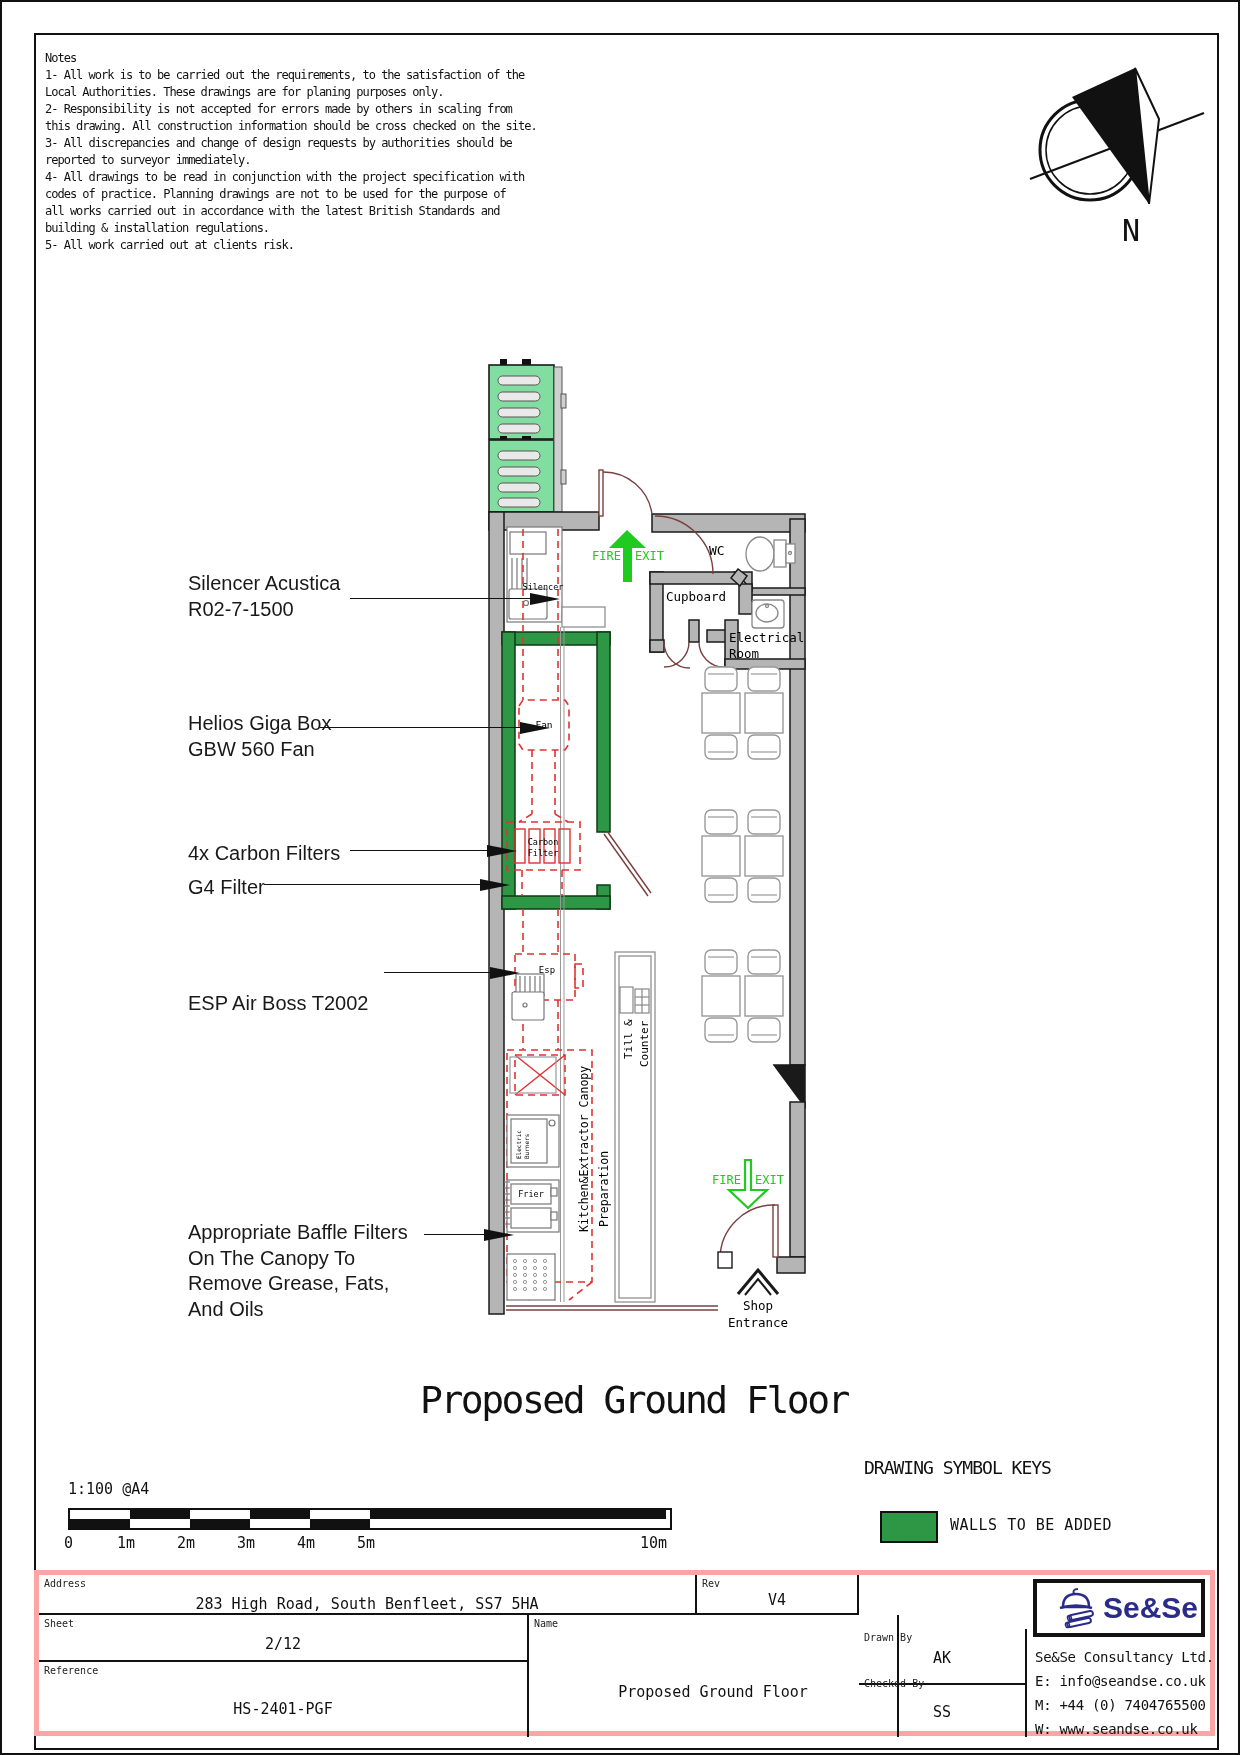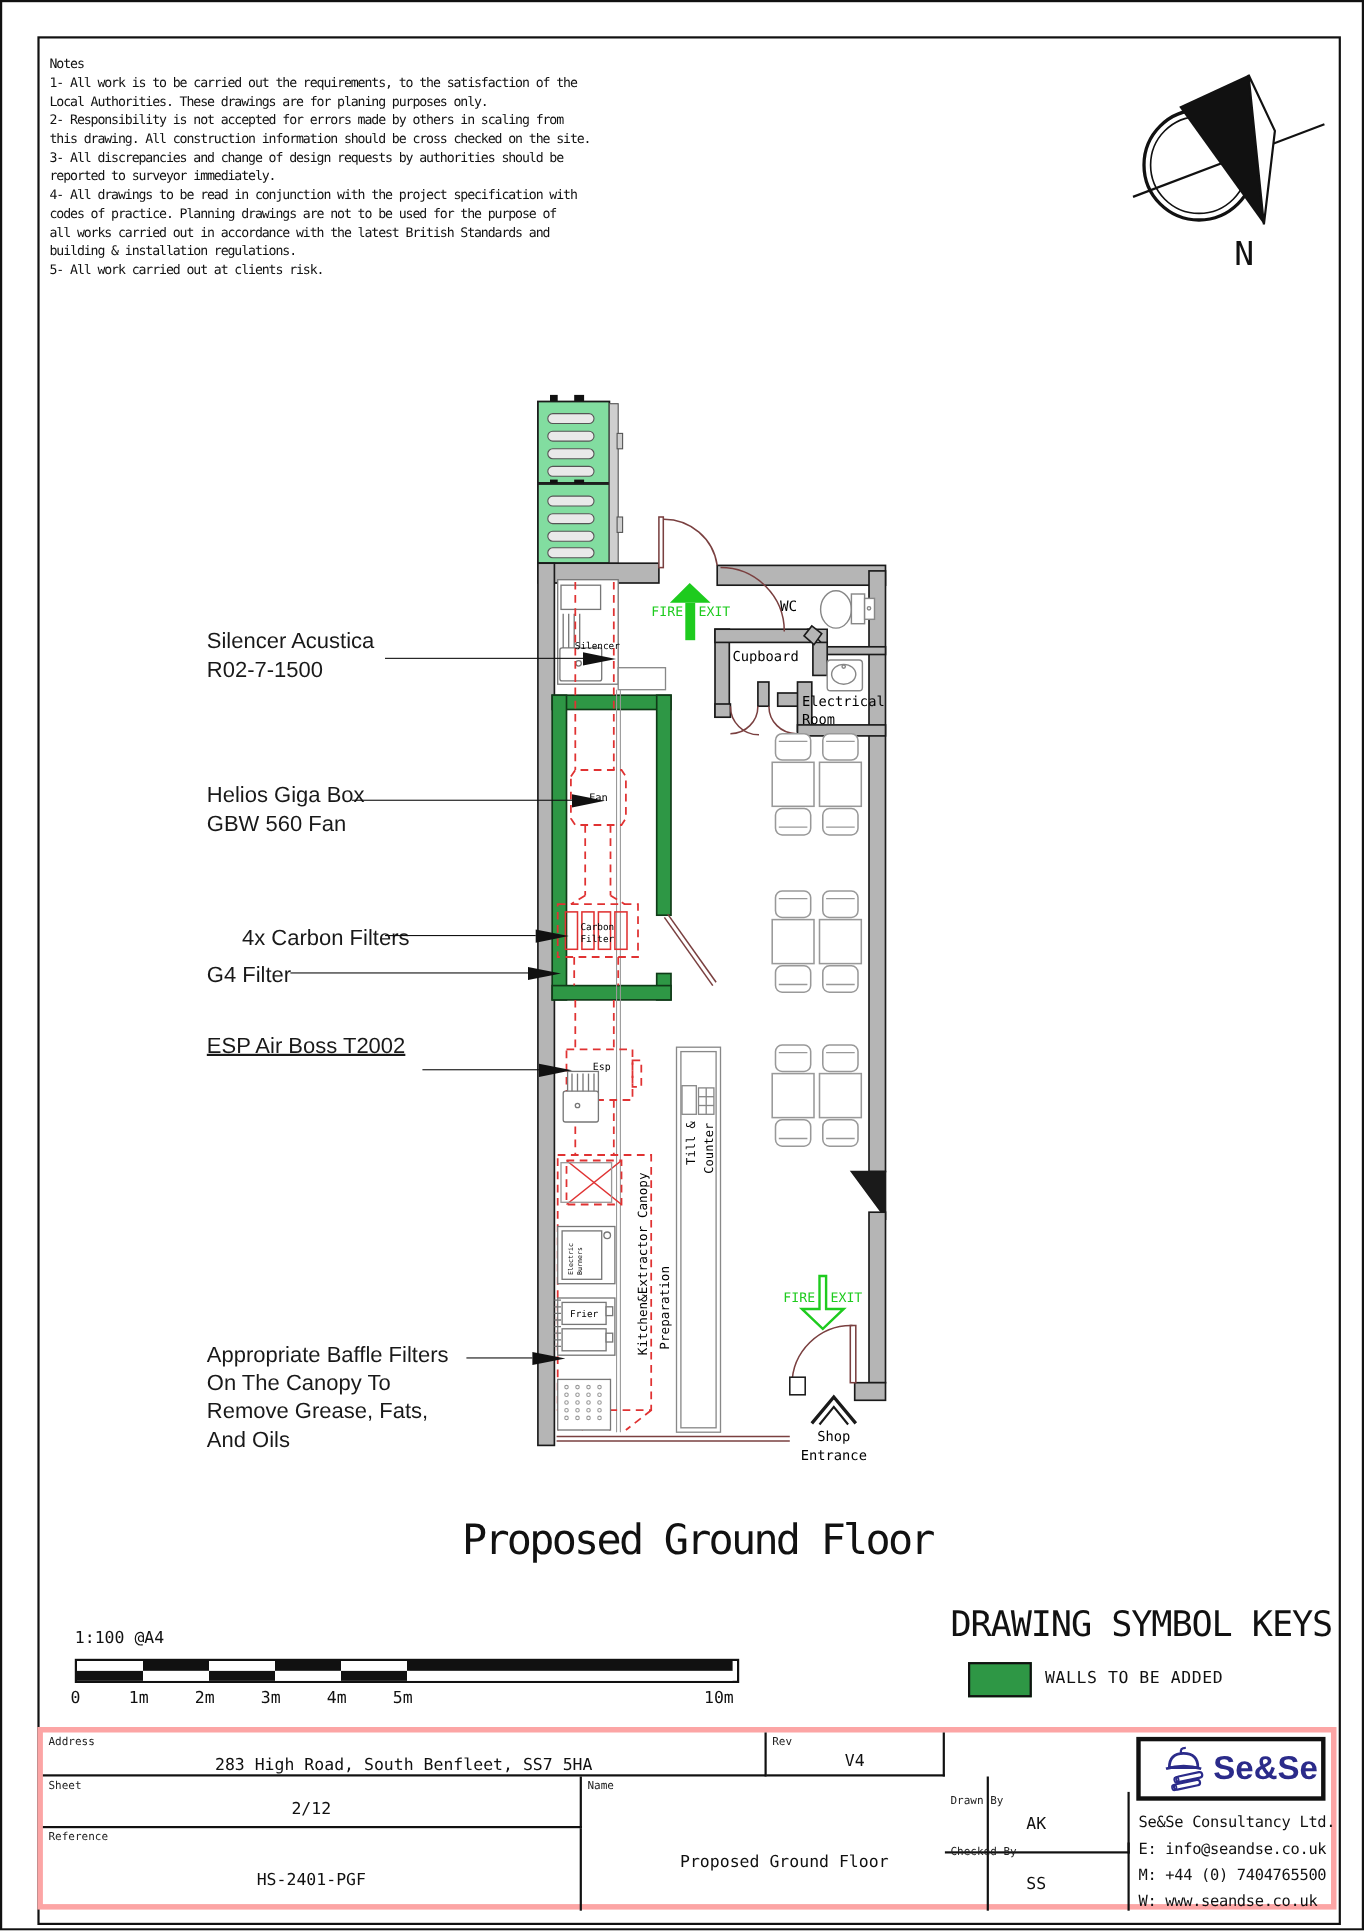"4x Carbon Filters" div.abs { margin-left: 32px -> none }
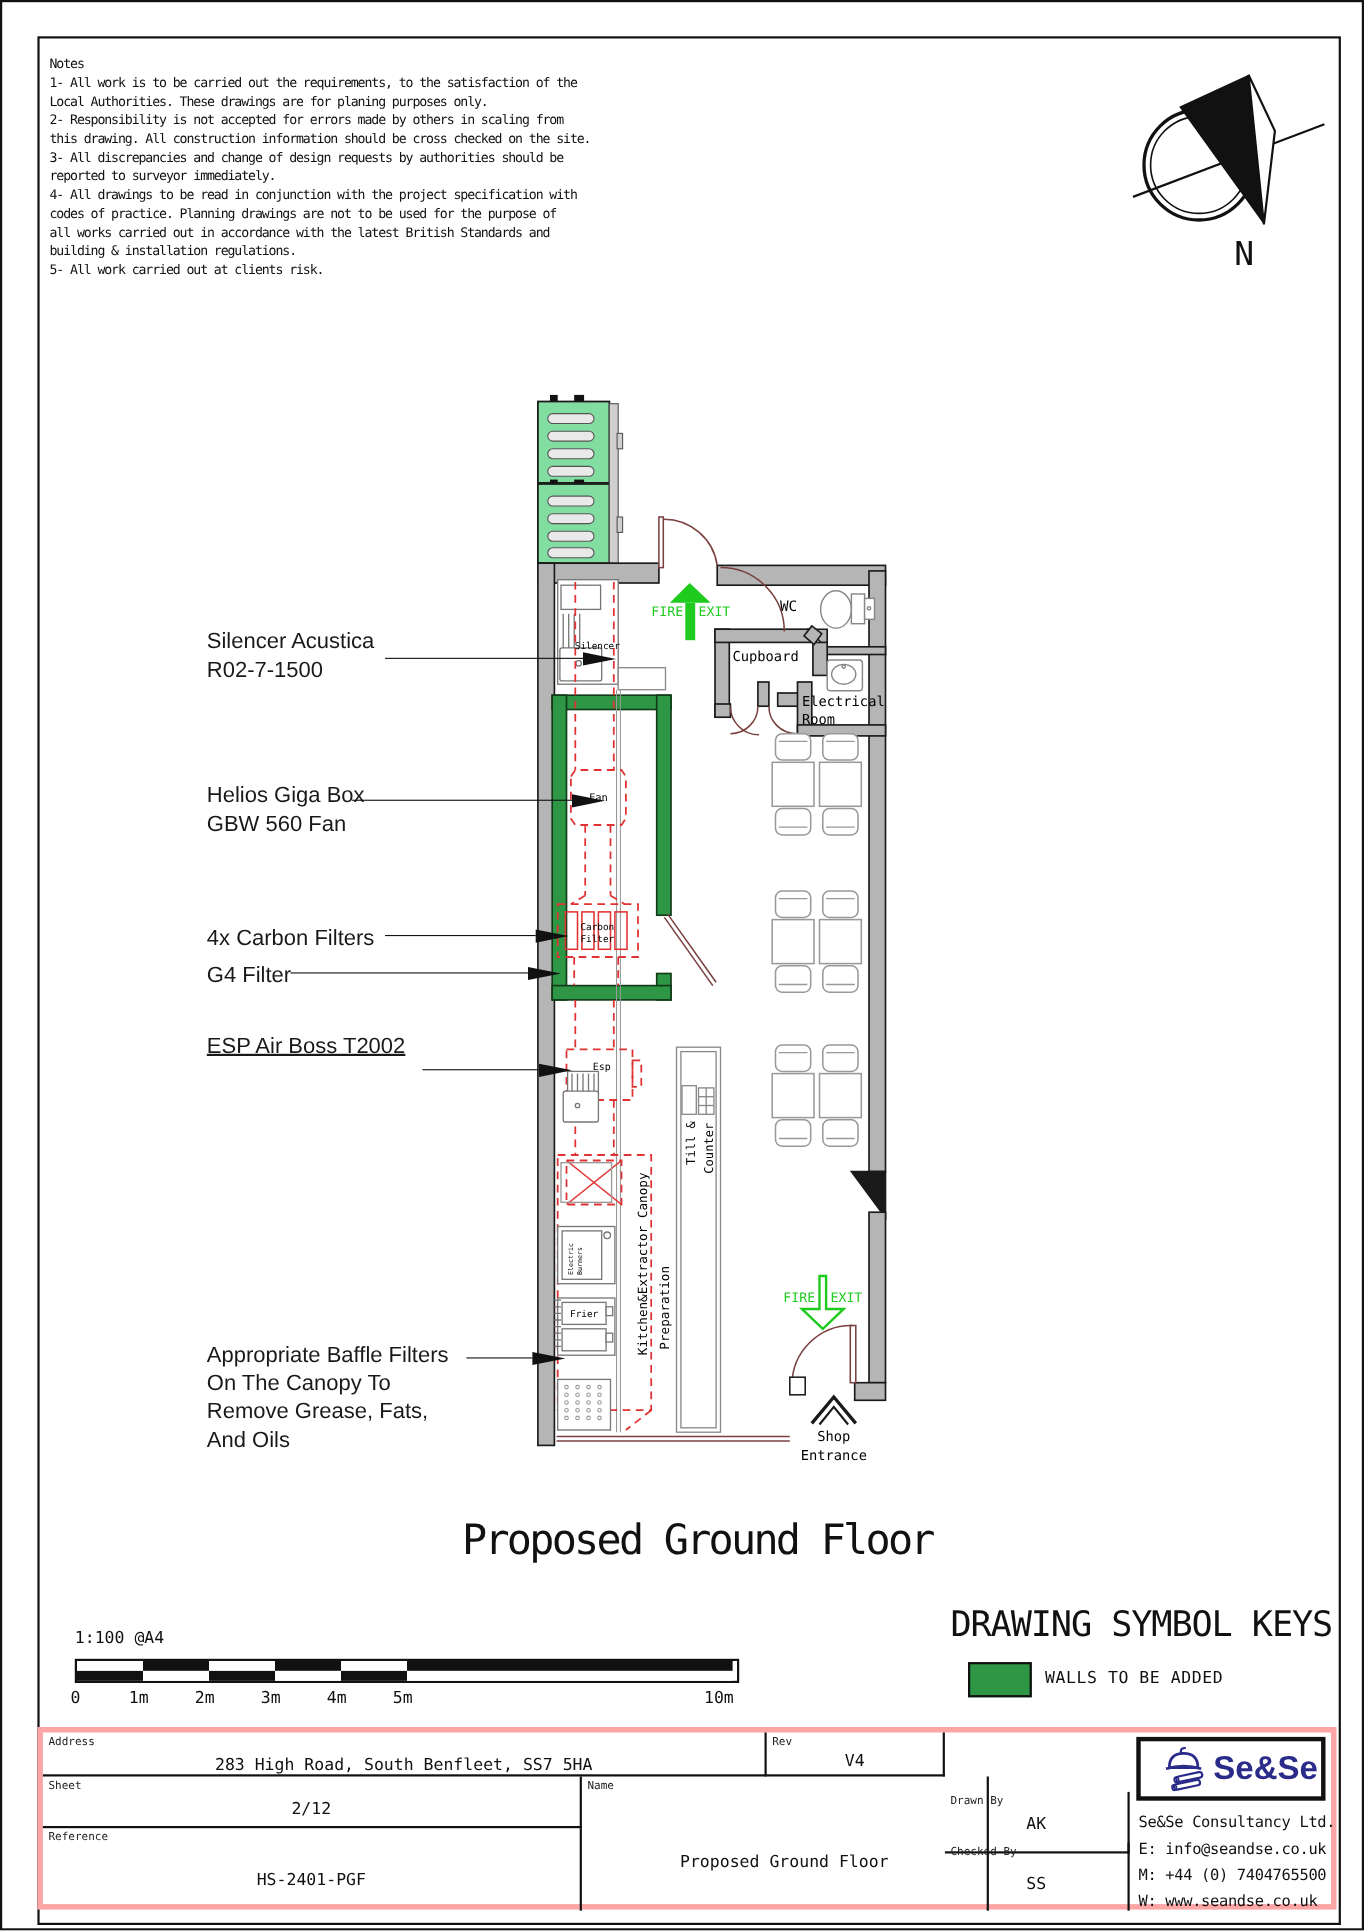"ESP Air Boss T2002" div.abs { text-decoration: underline -> none; top: 936px -> 988px }
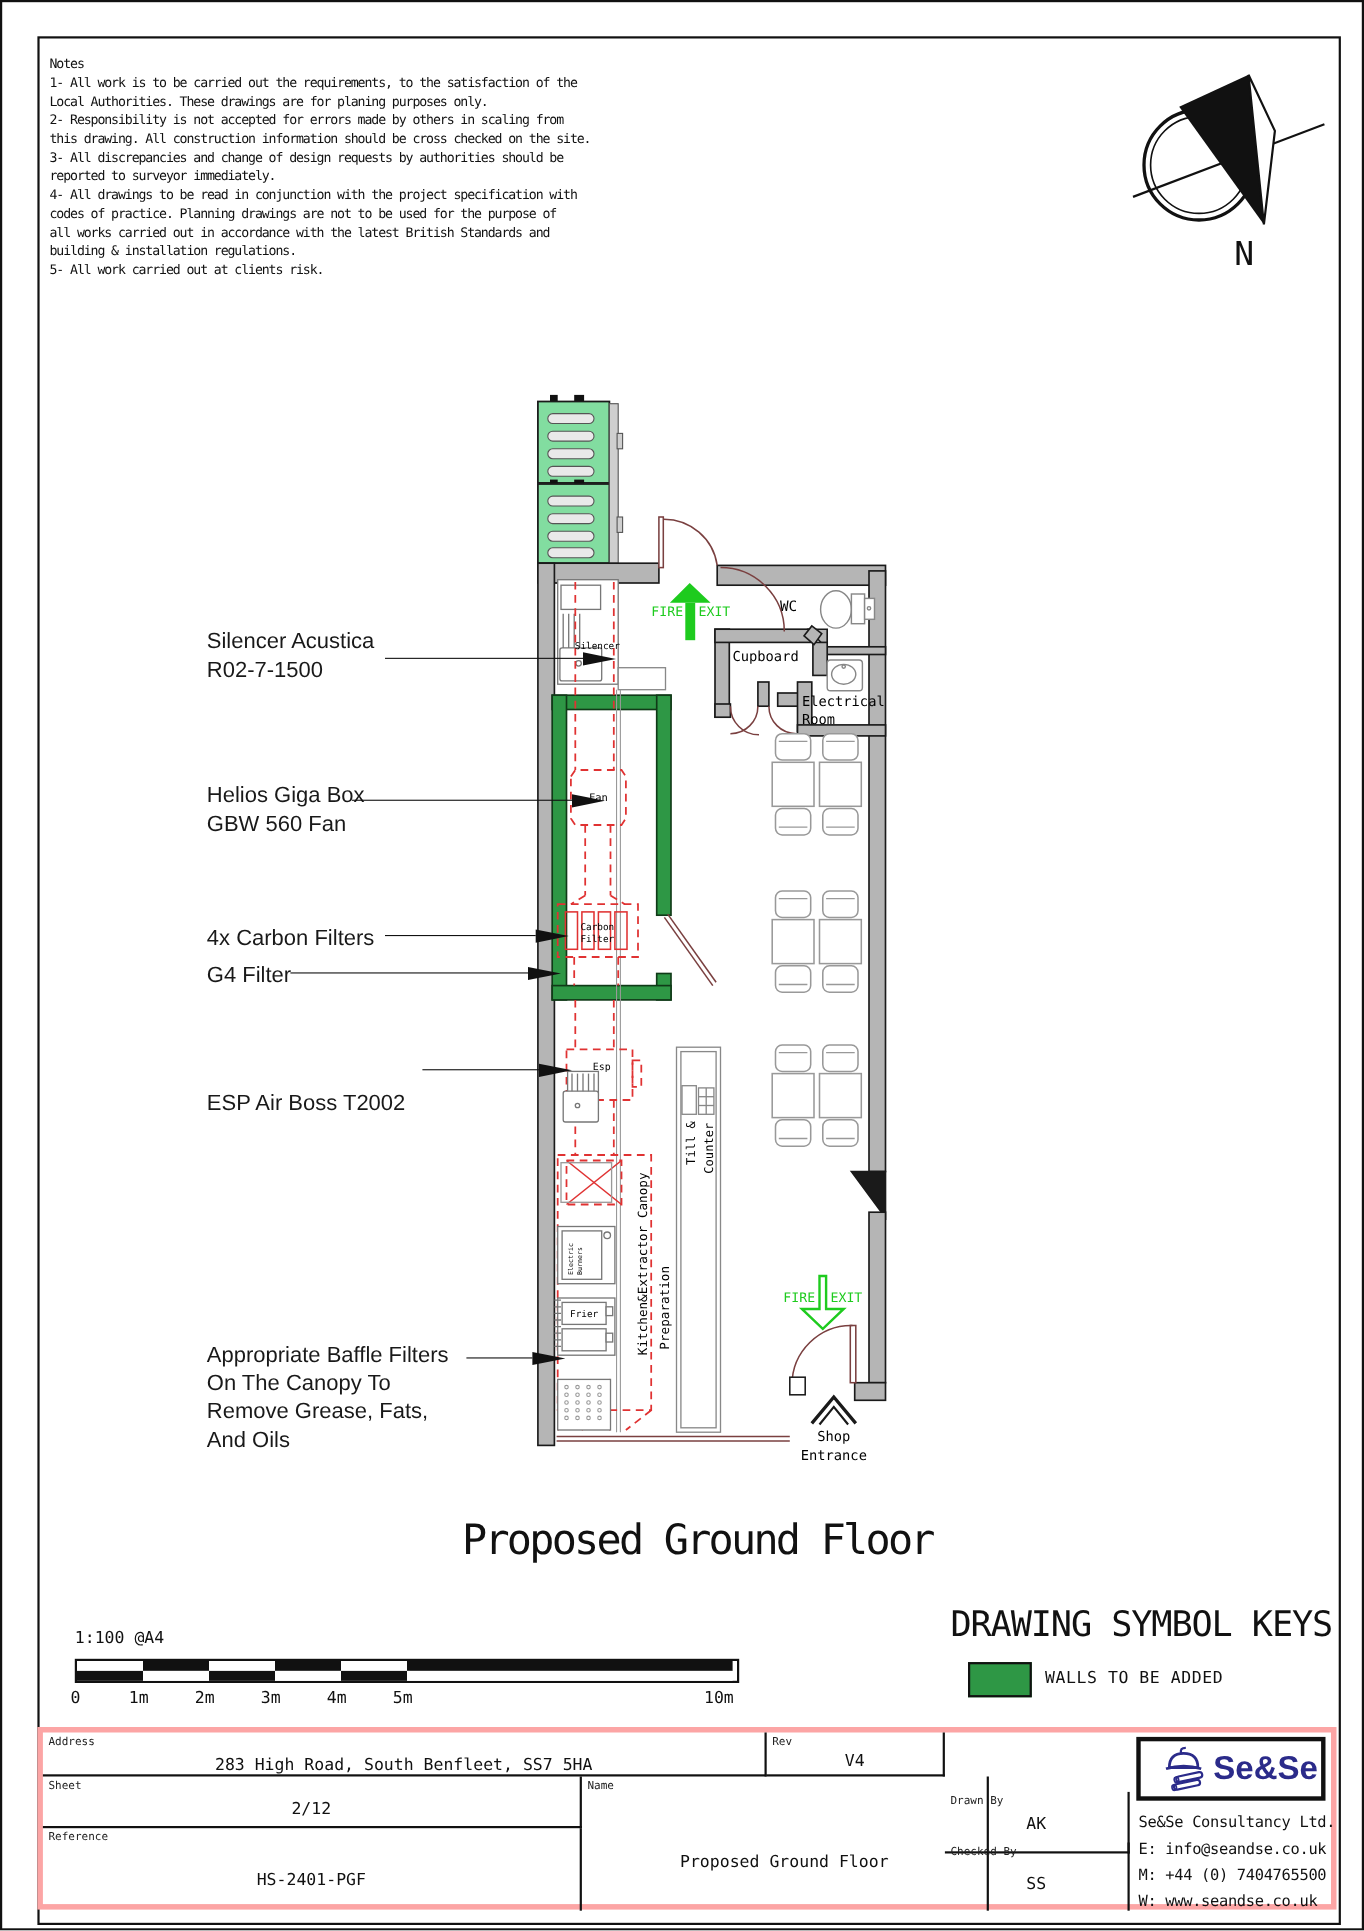"DRAWING SYMBOL KEYS" .legendtitle { font-size: 32px -> 18px }
